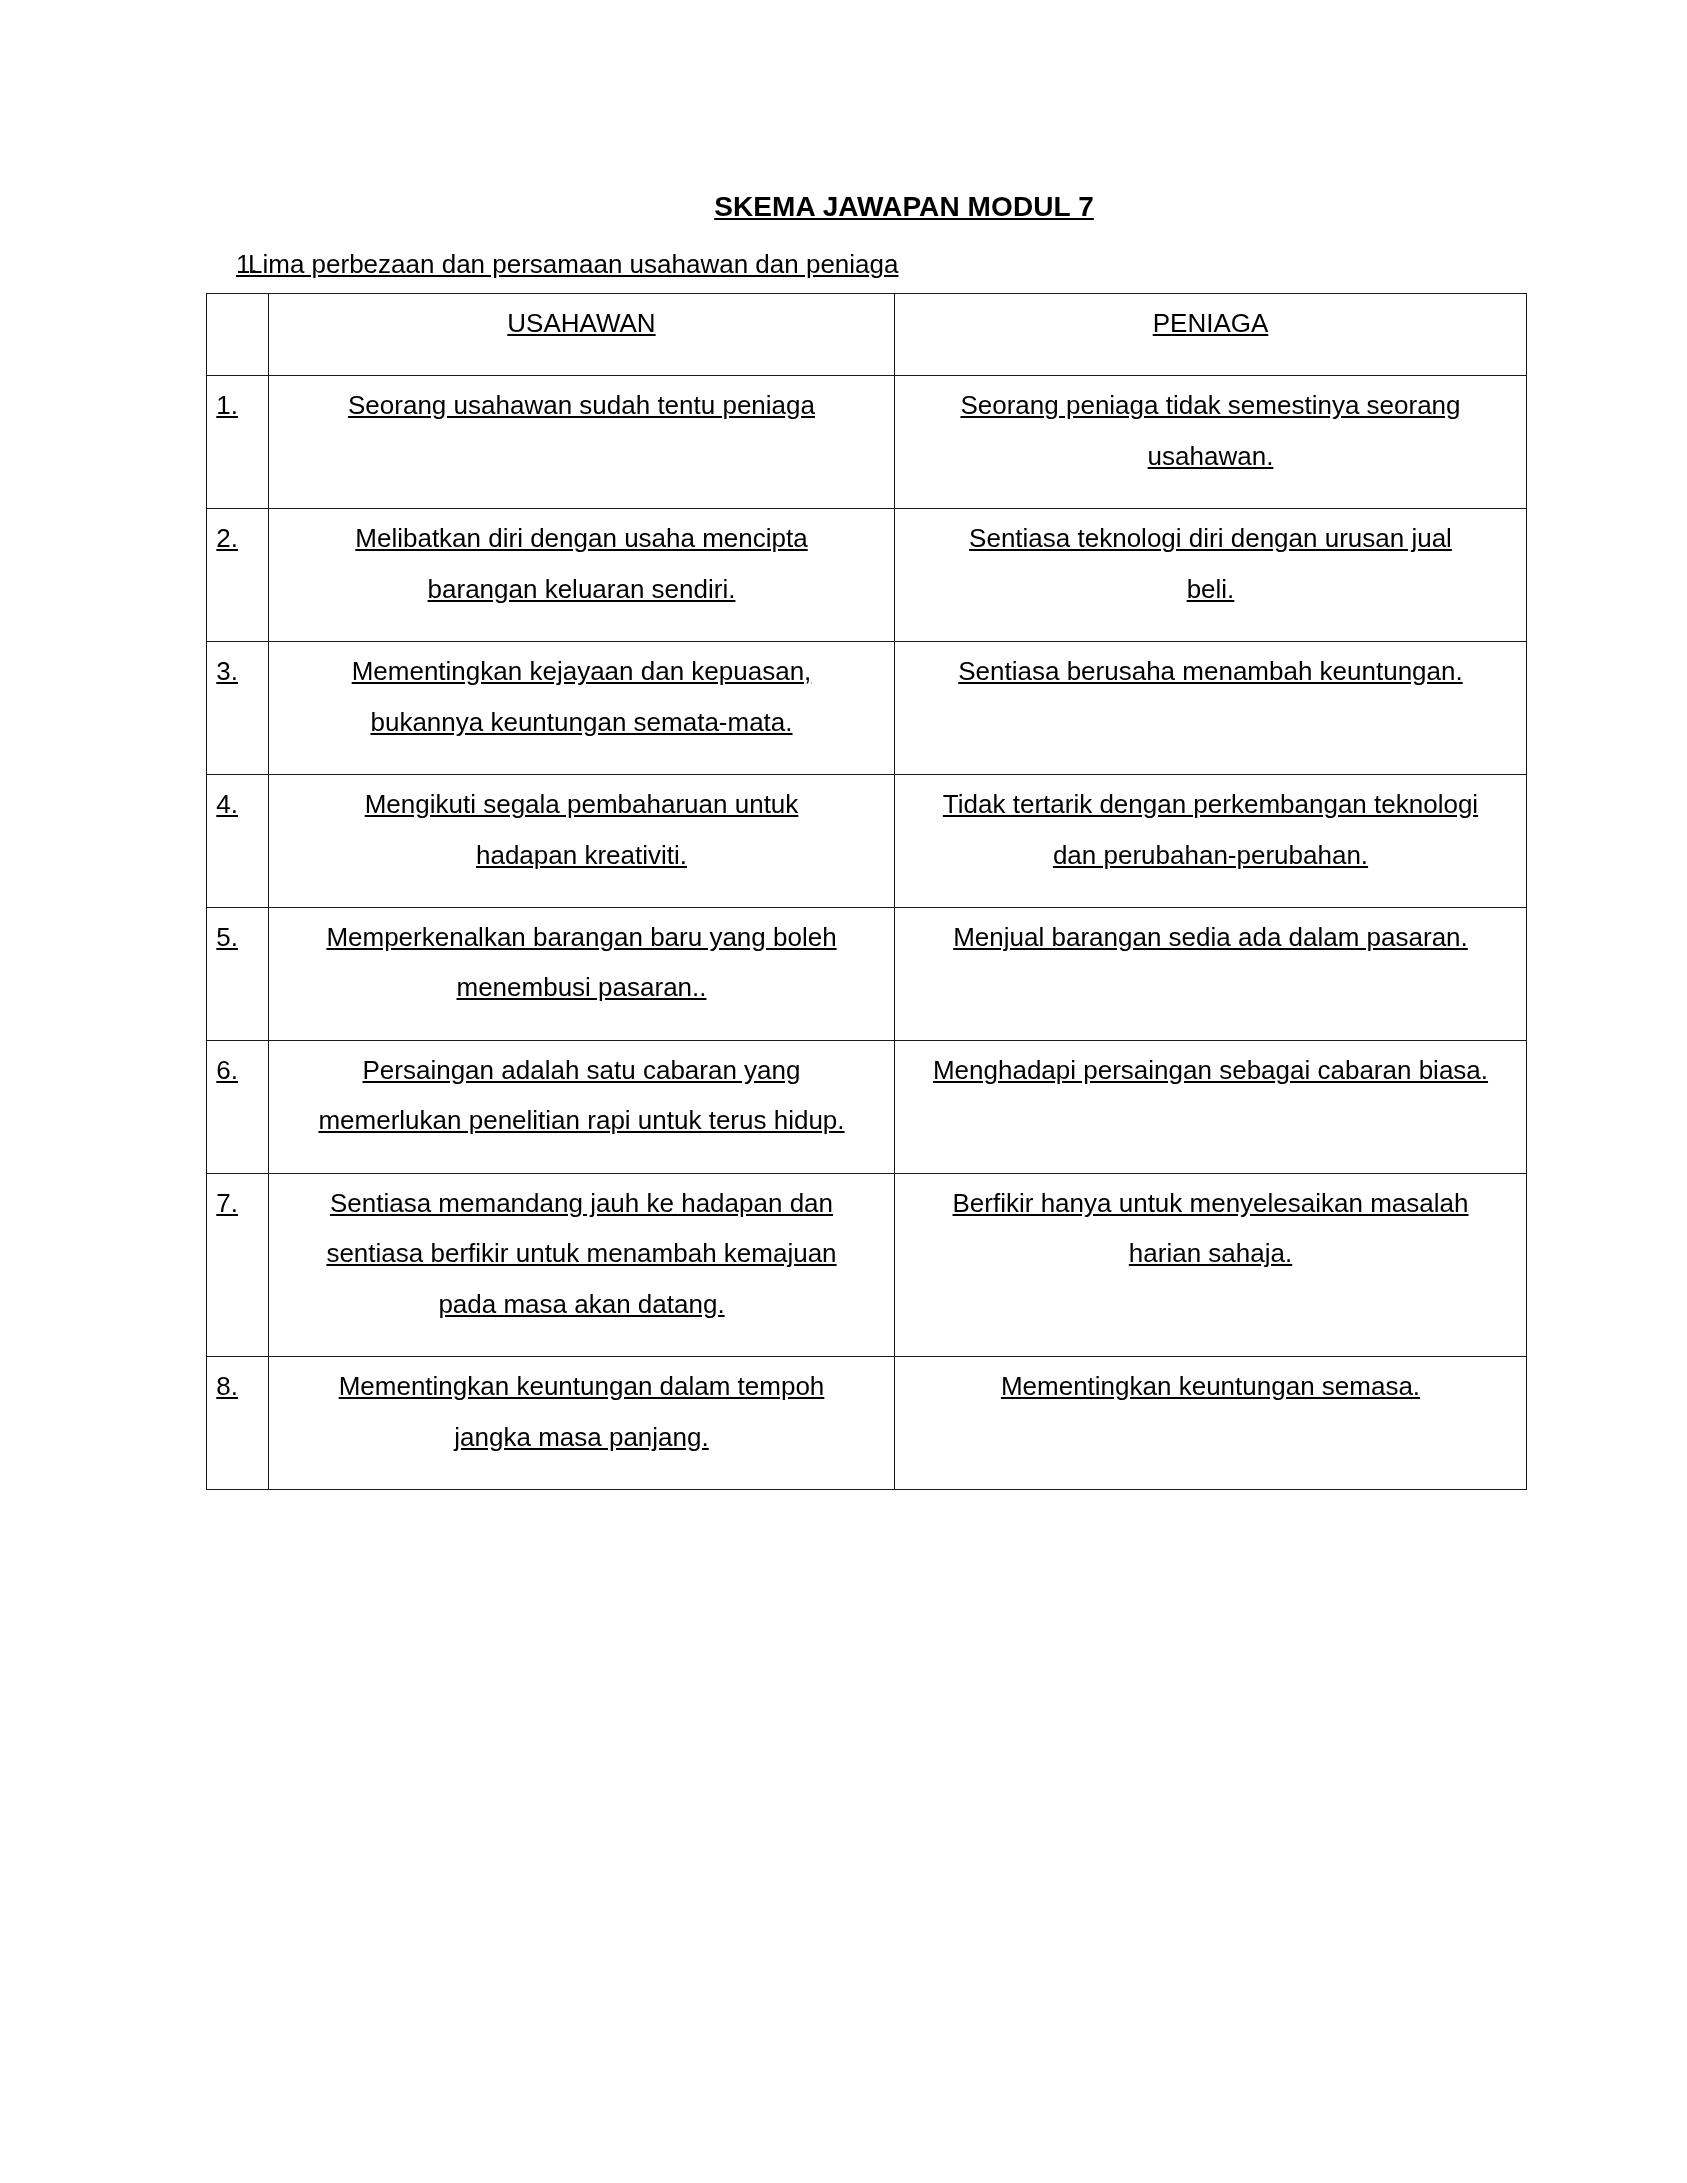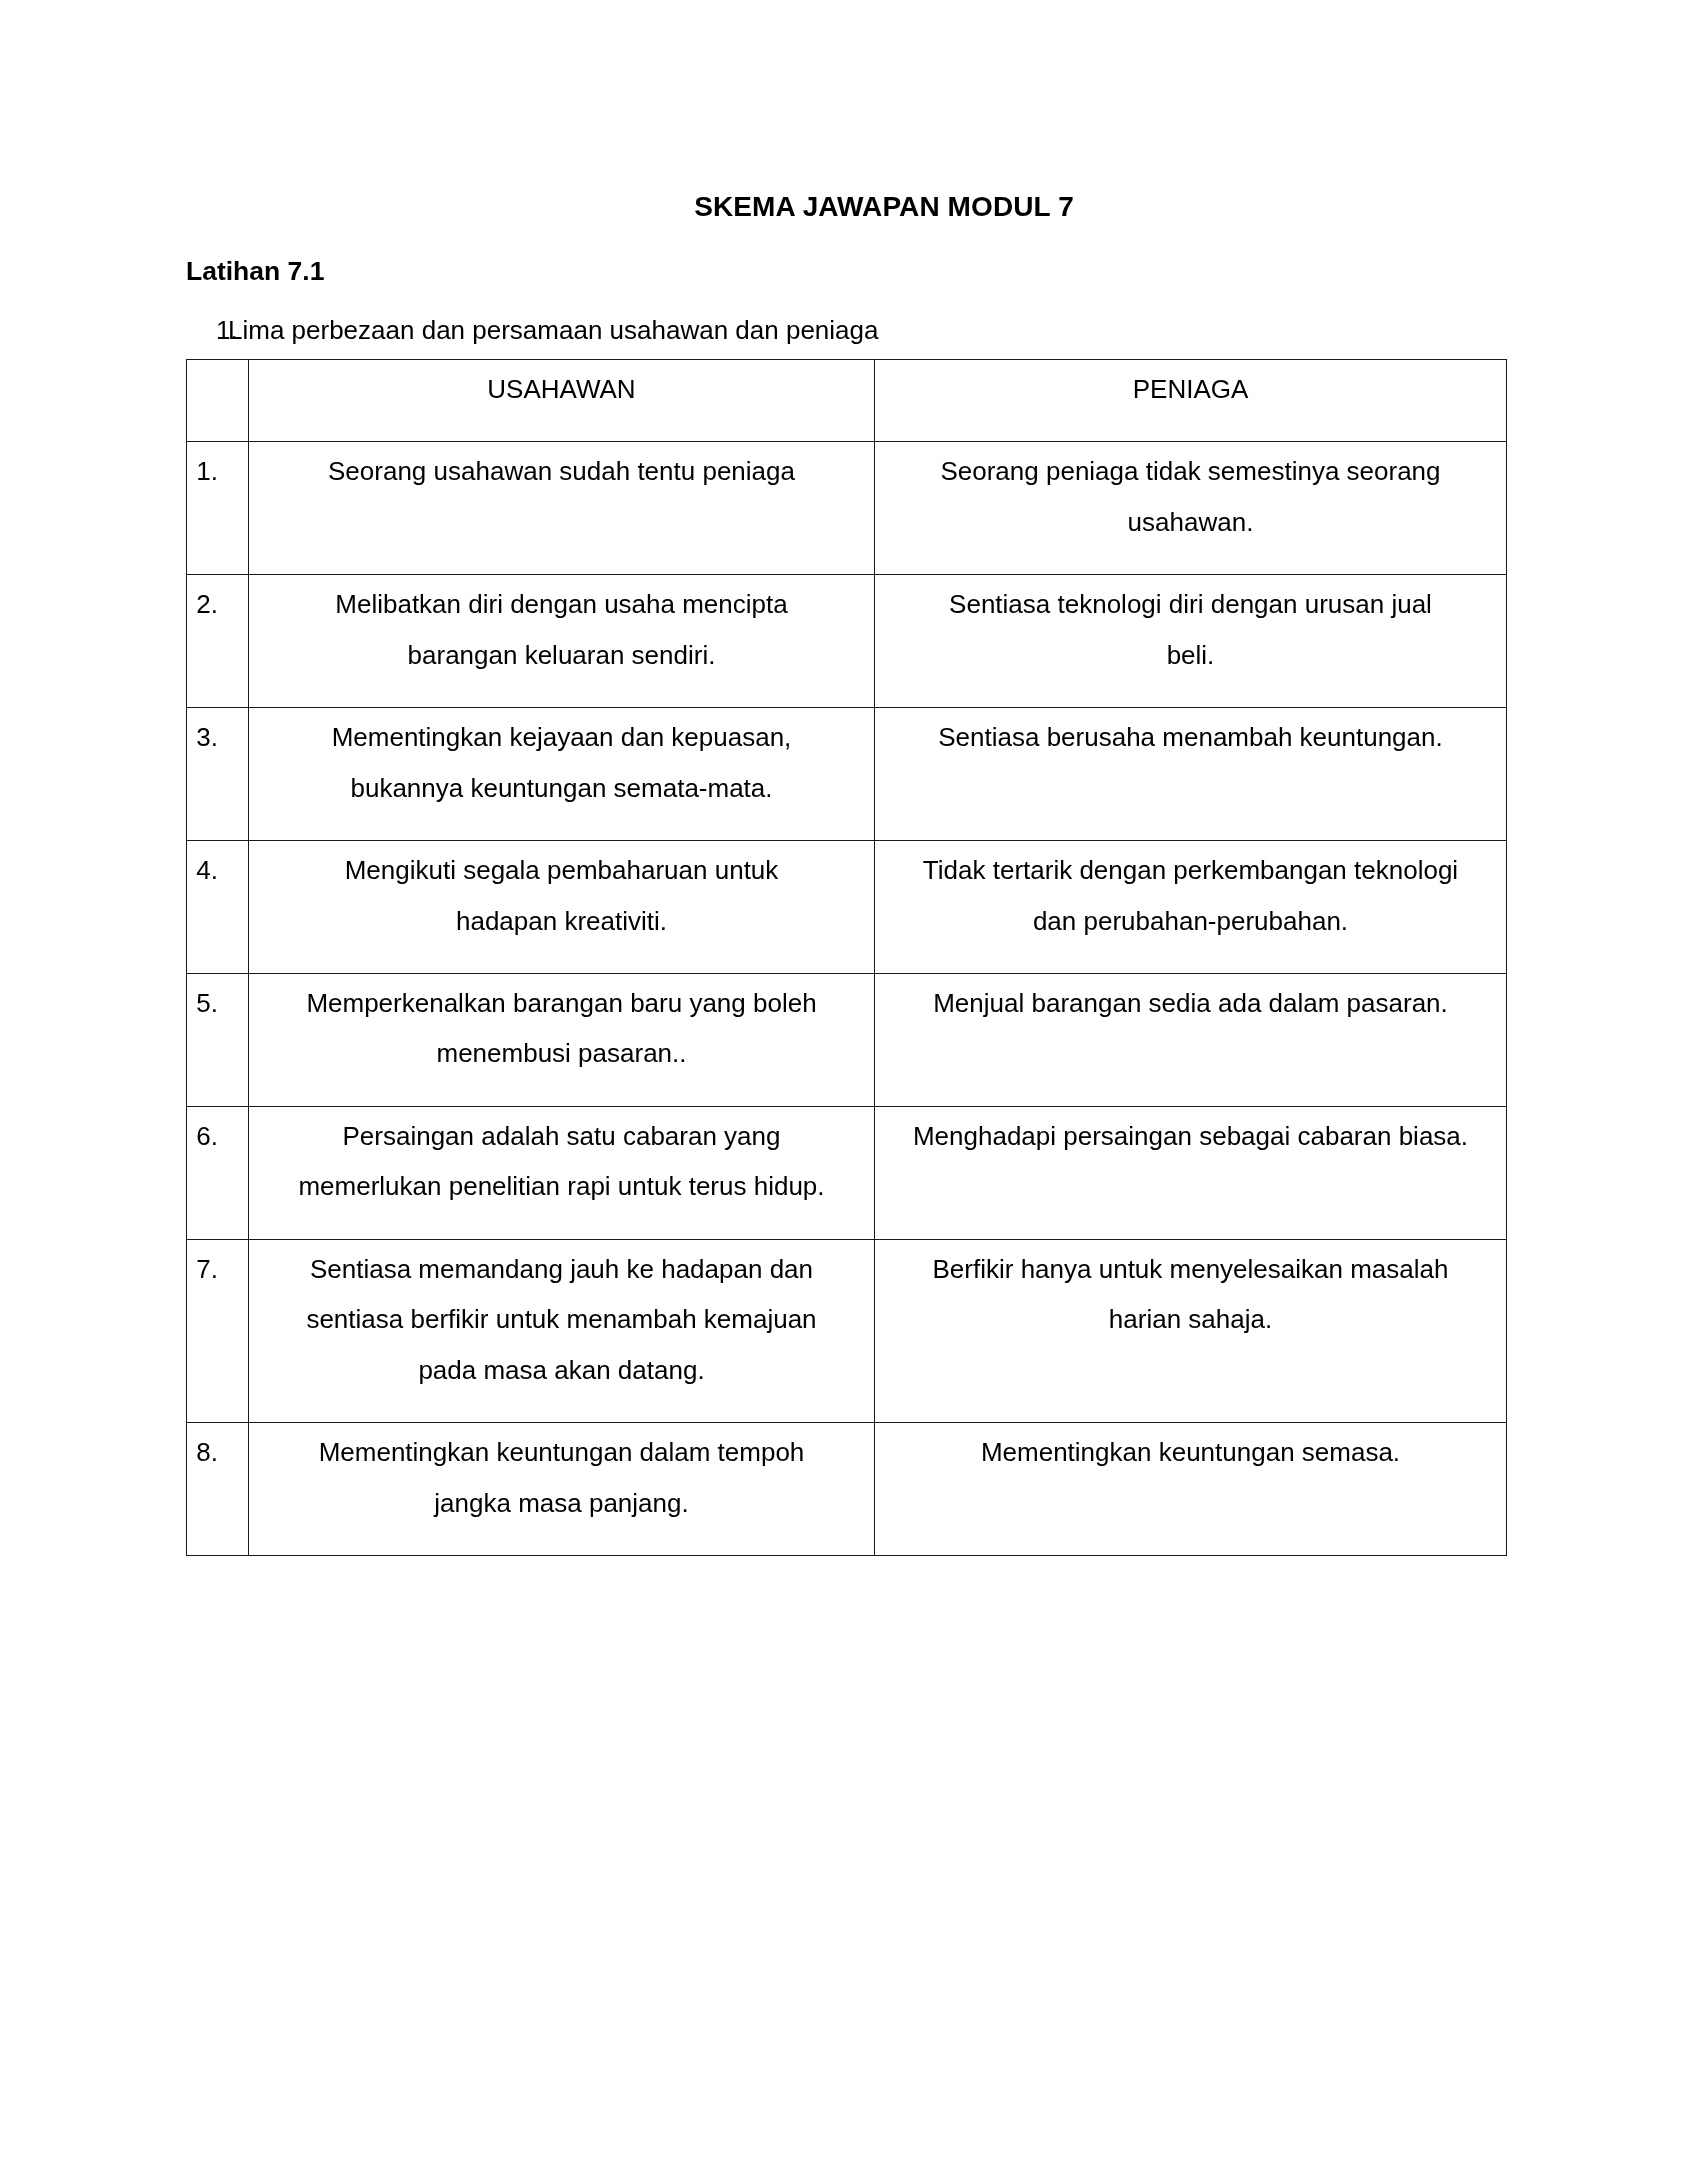"SKEMA JAWAPAN MODUL 7" .content { left: 186px -> 206px; text-decoration: none -> underline }
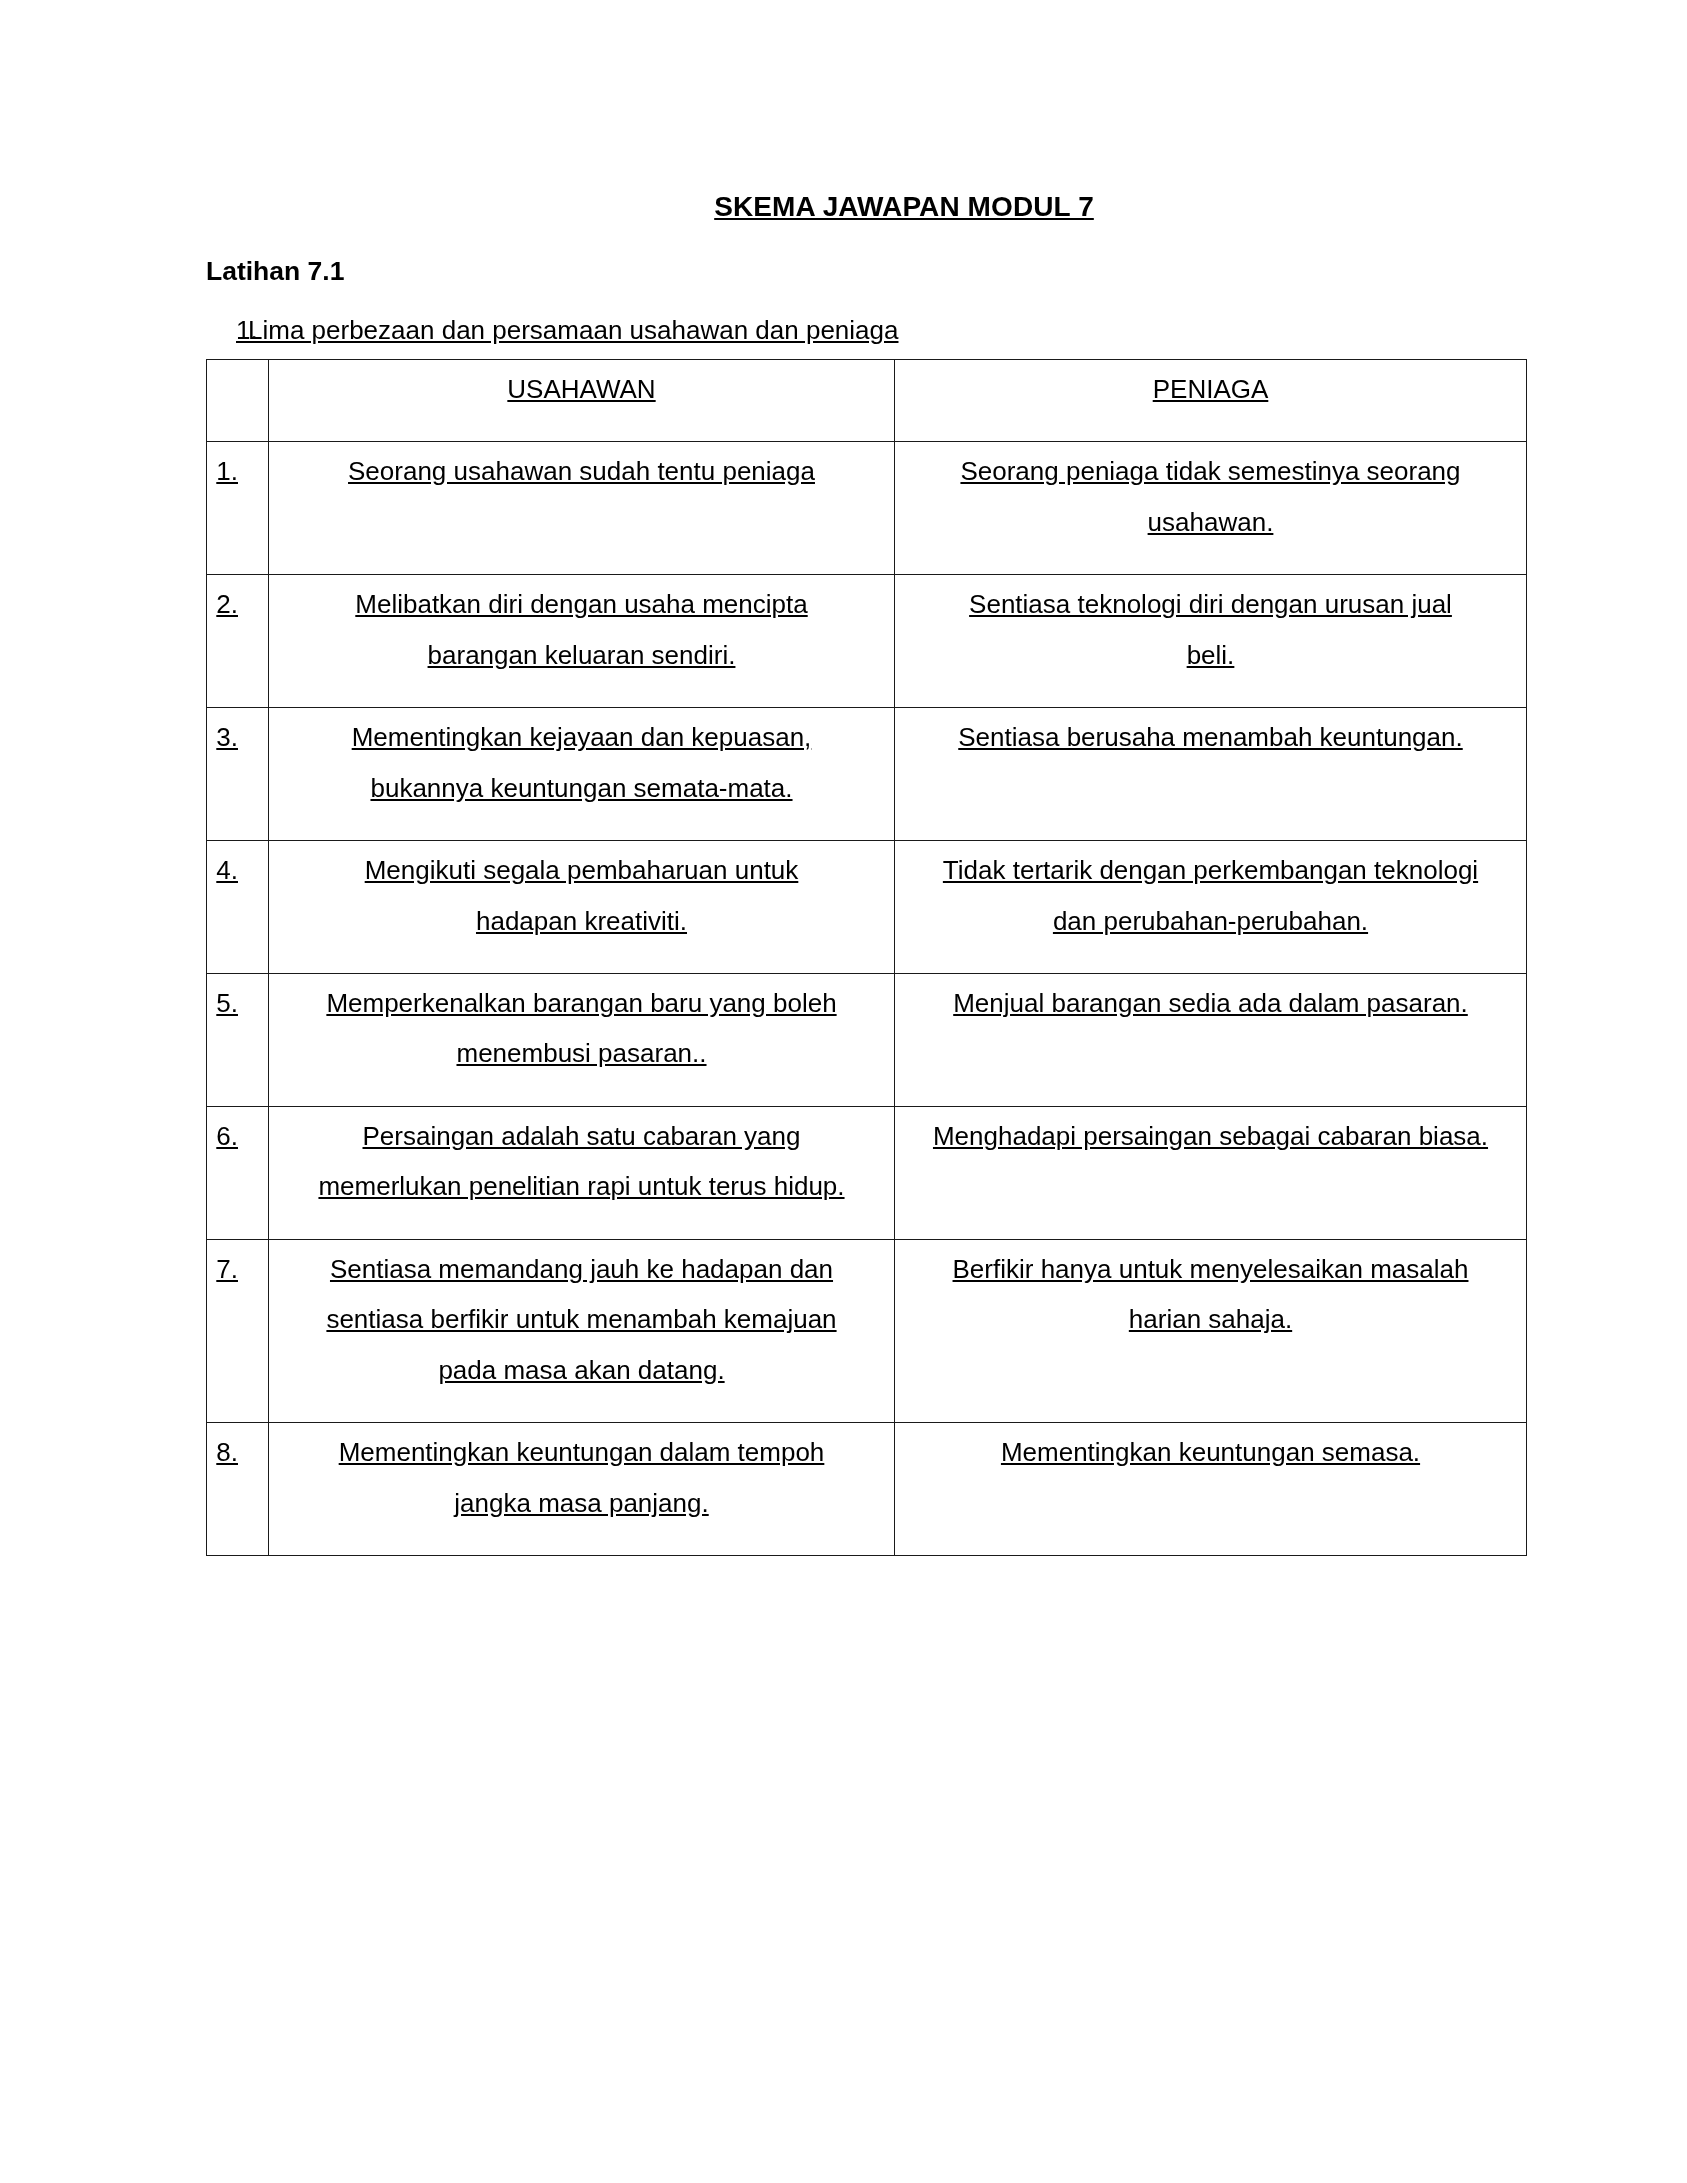"Latihan 7.1" div.section-heading { html: <div> <span>Latihan 7.1</span> </div> -> none }
